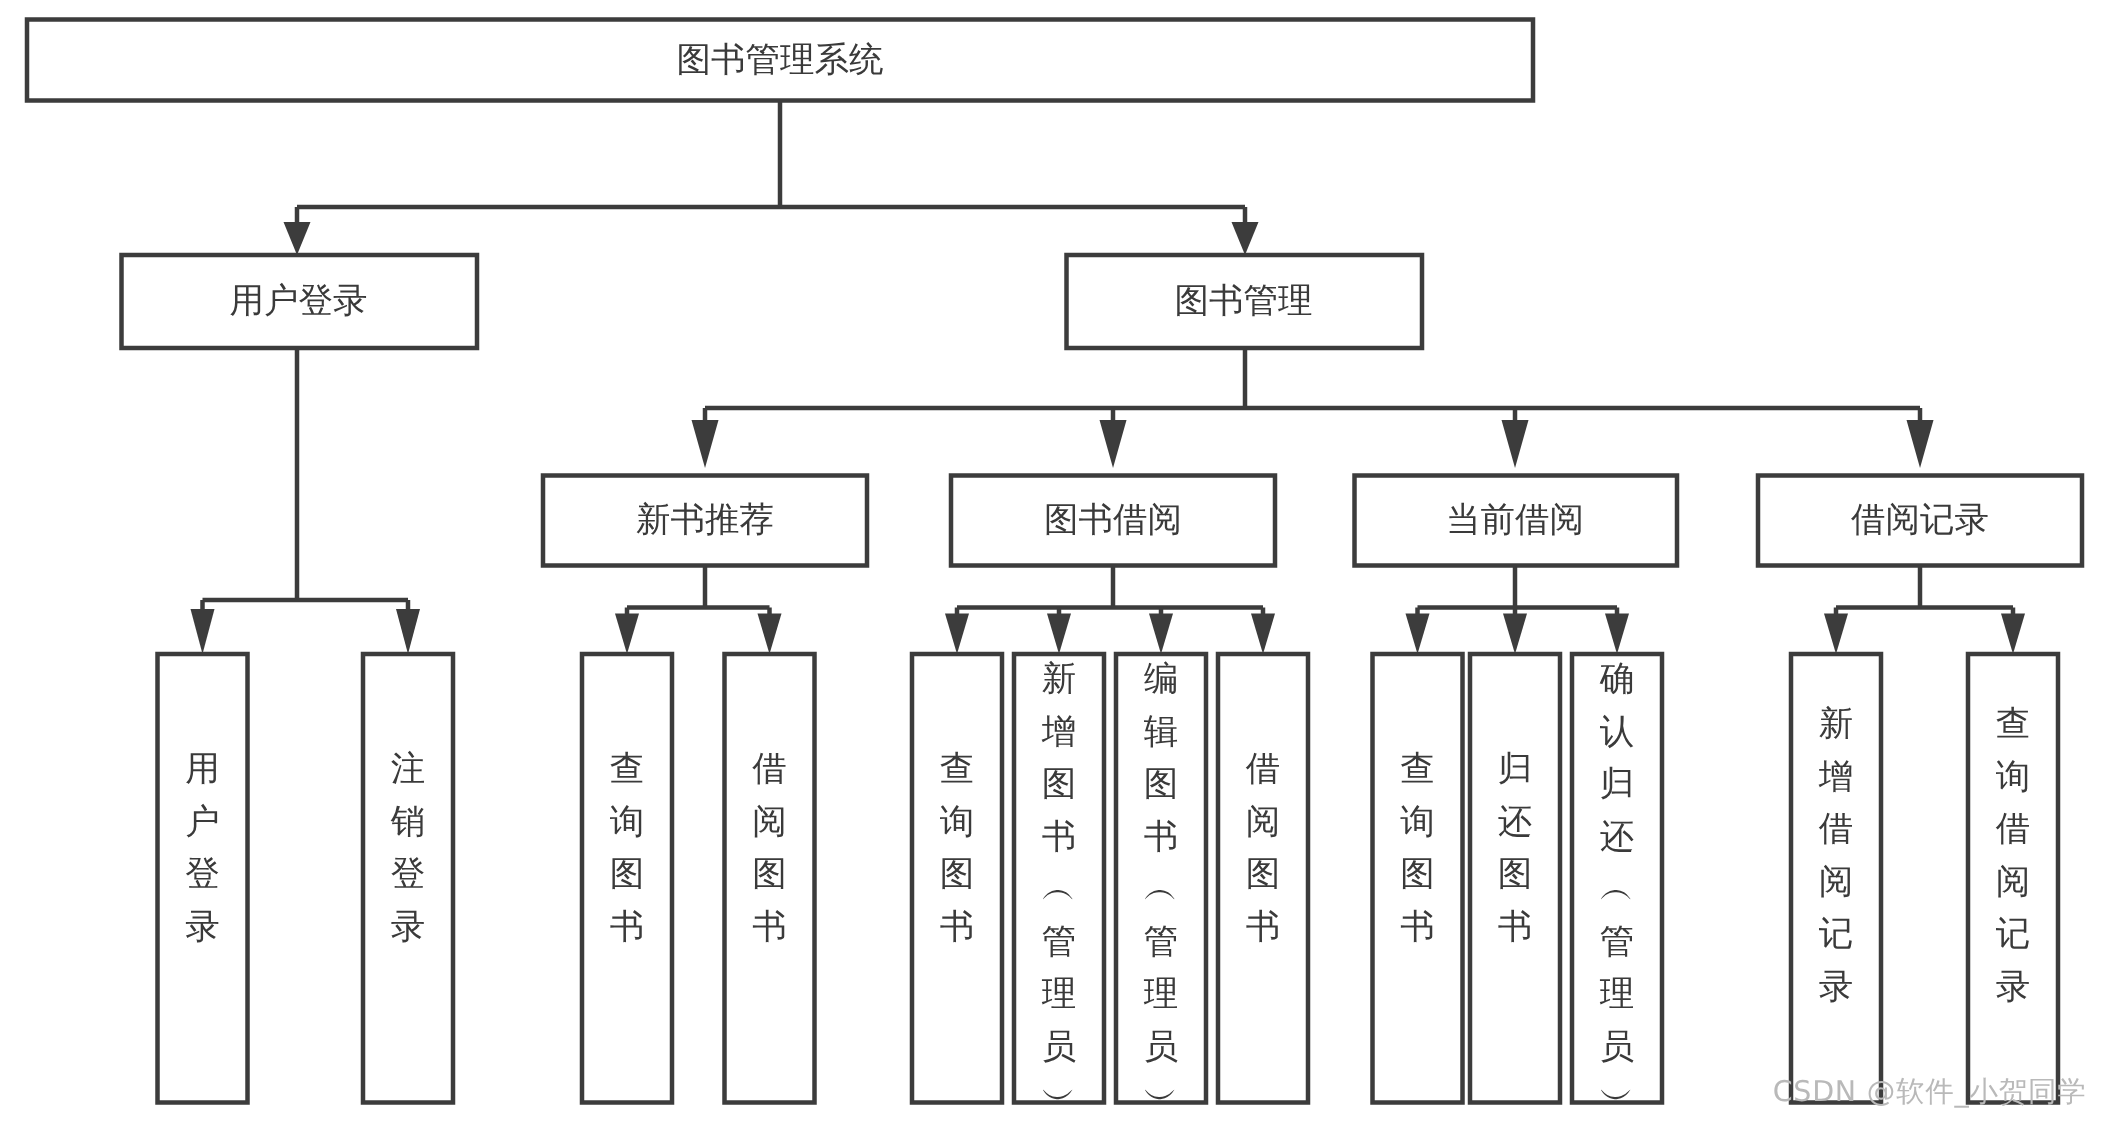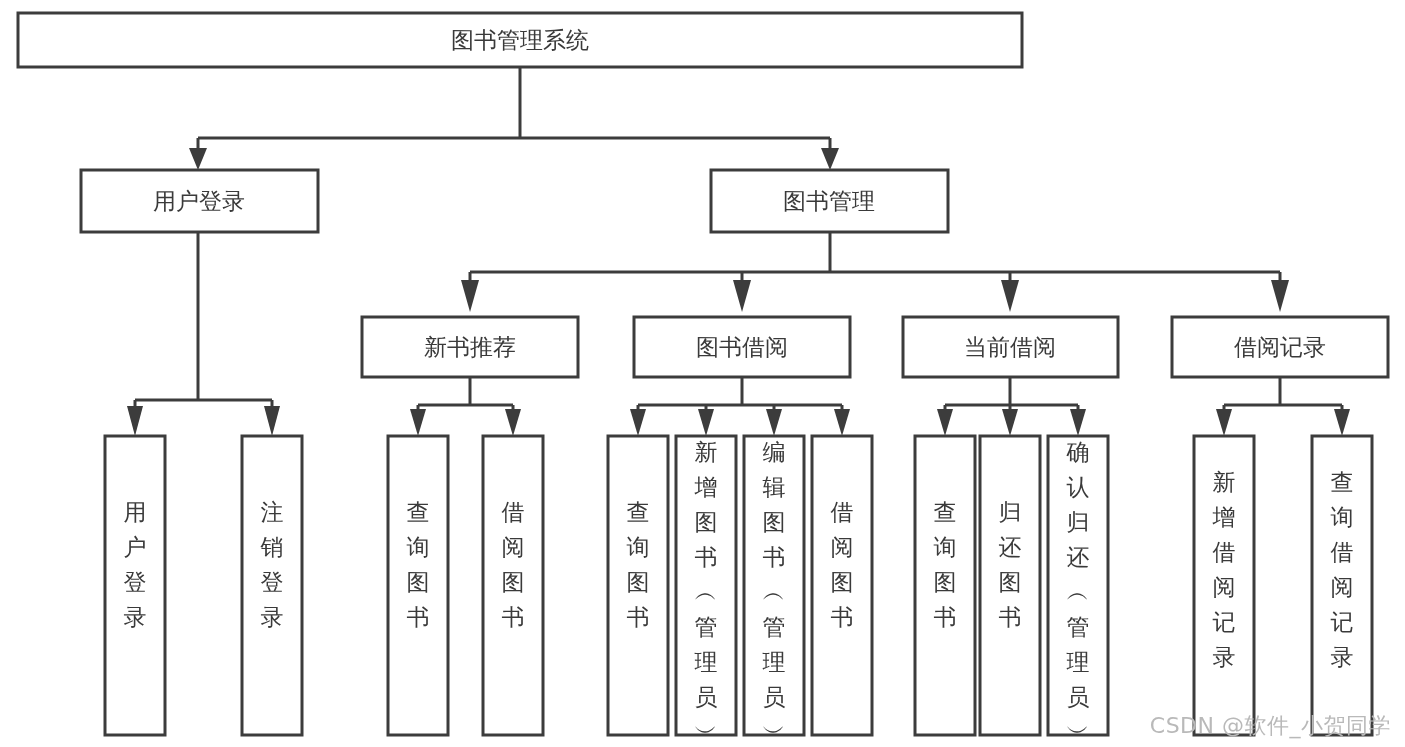"CSDN @软件_小贺同学" .watermark { font-size: 22px -> 19px }
